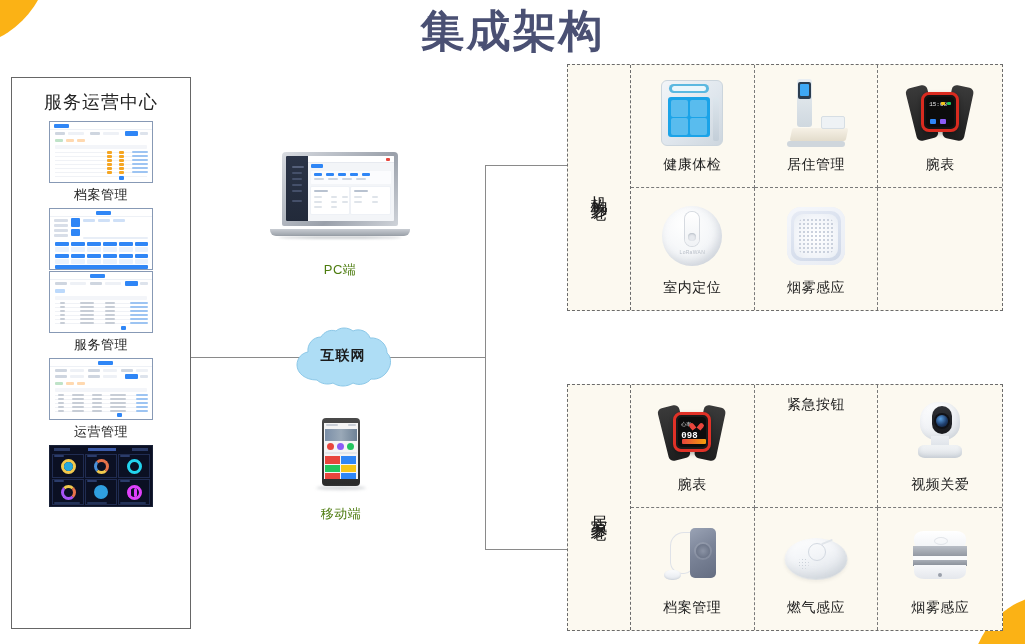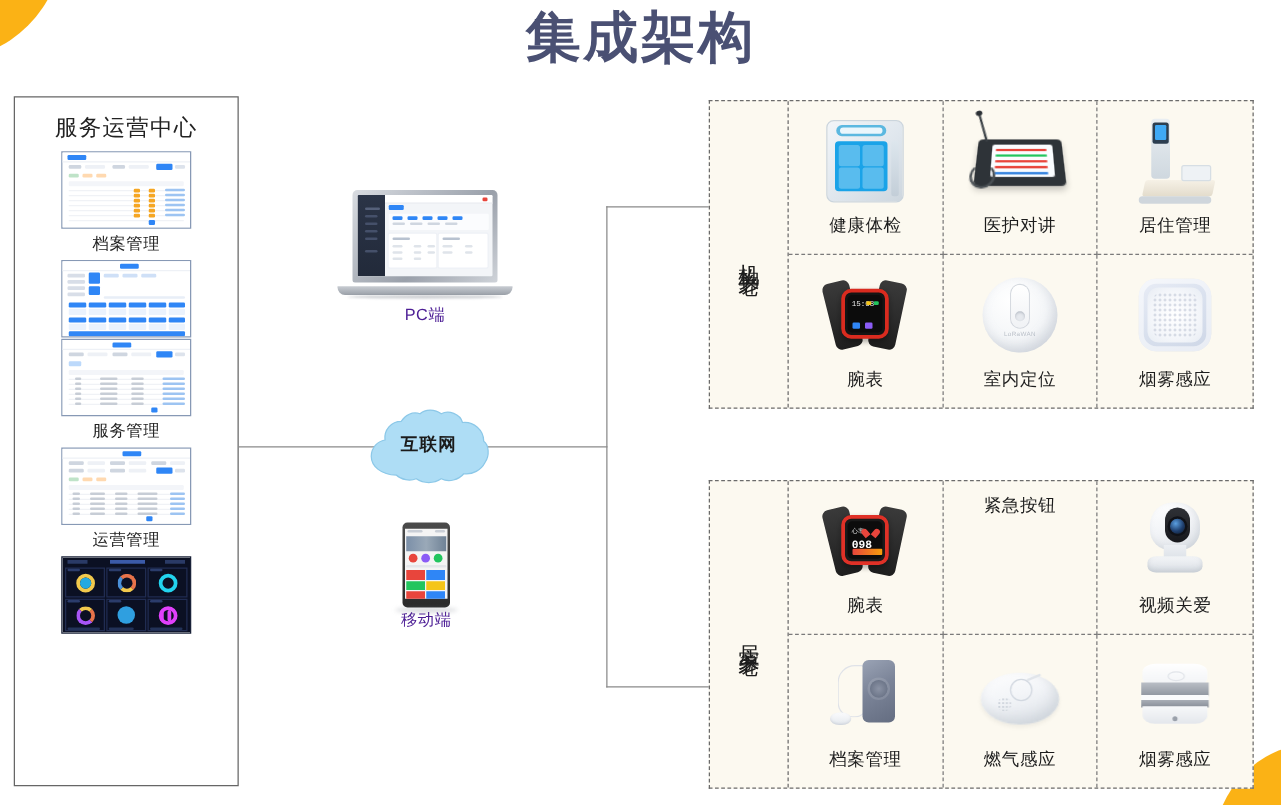"健康体检" div.right-panel { top: 80px -> 64px }
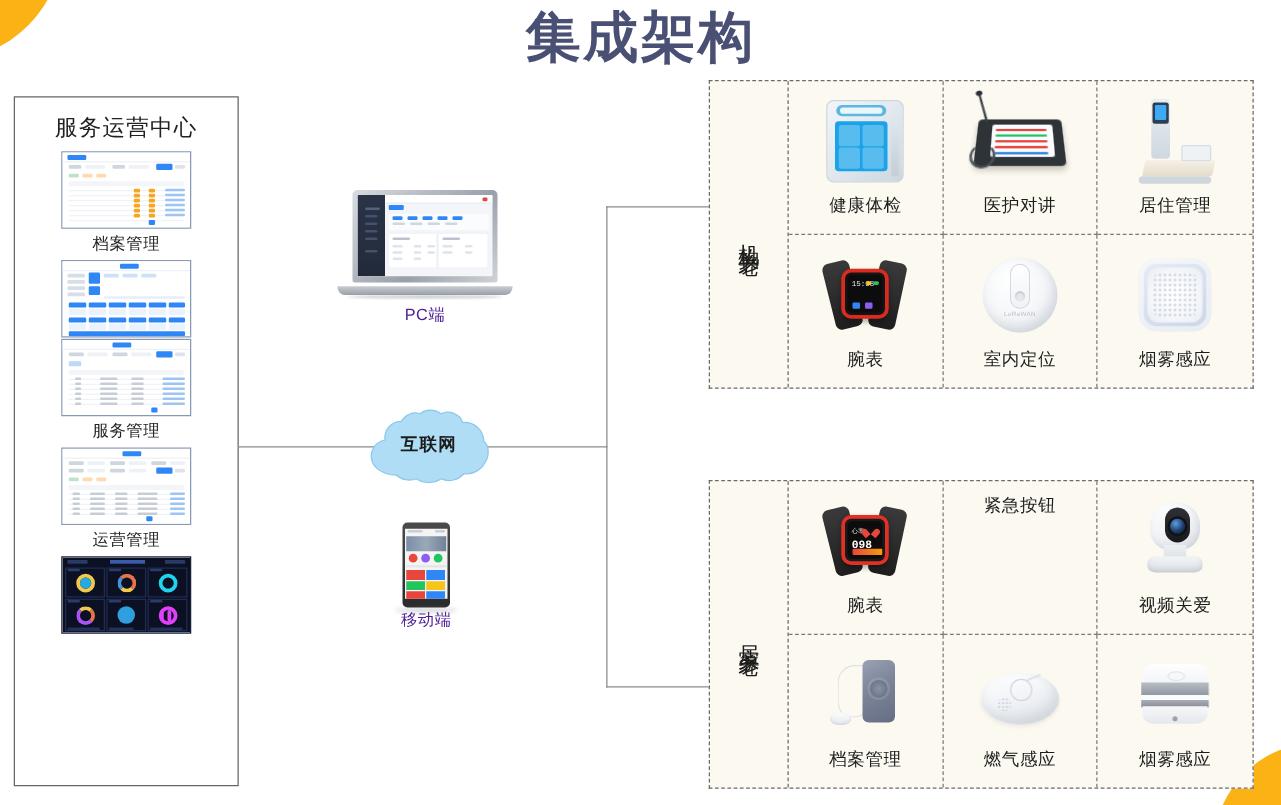"医护对讲" div.cell { html: <div> <div> <div> <div></div> <div> <i></i> <i></i> <i></i> <i></i> <i></i> </div> <div></div> </div> </div> <div>医护对讲</div> </div> -> none }
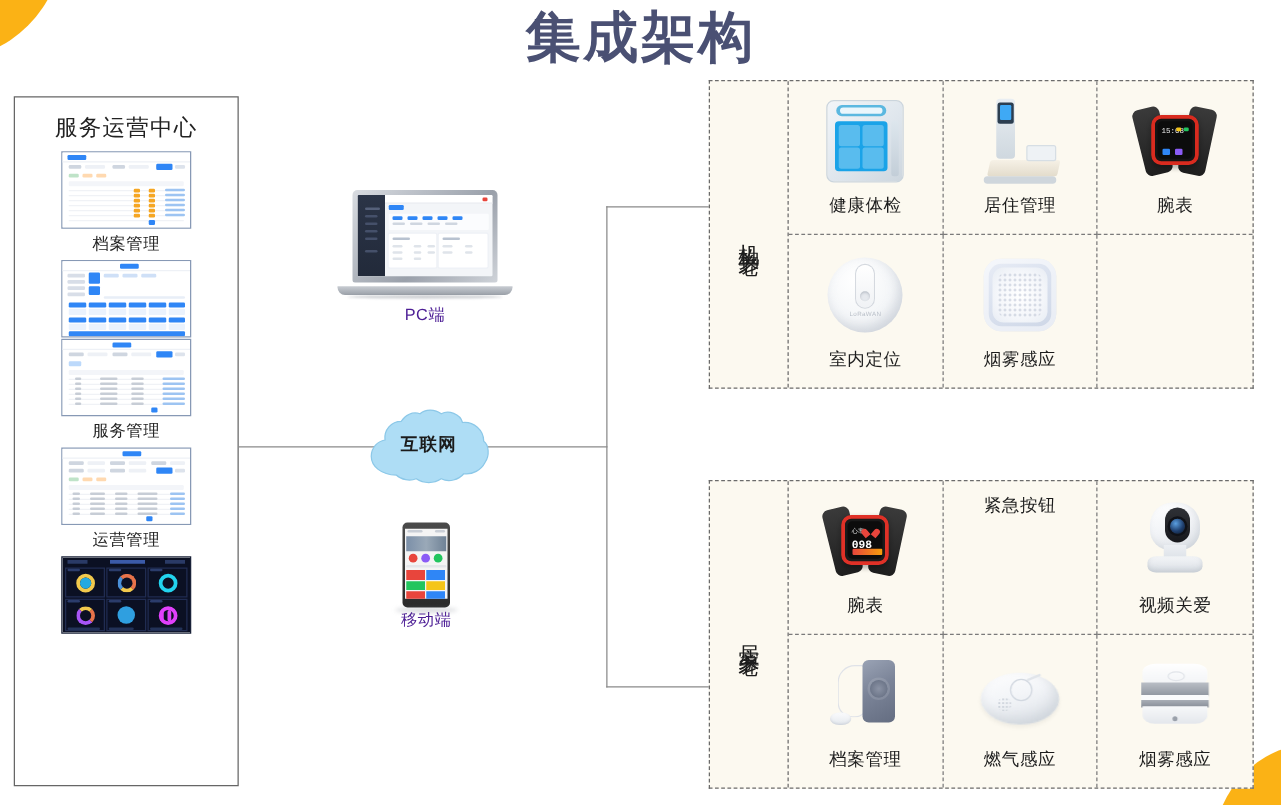"PC端" .node-caption { color: #4c1d95 -> #4d7c0f; margin-top: 0 -> 18px }
